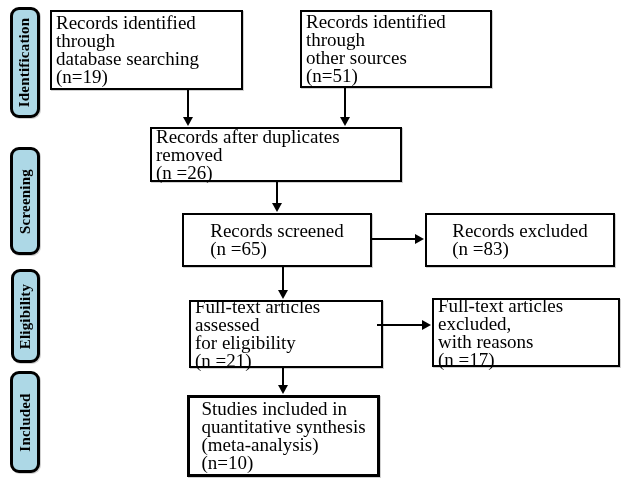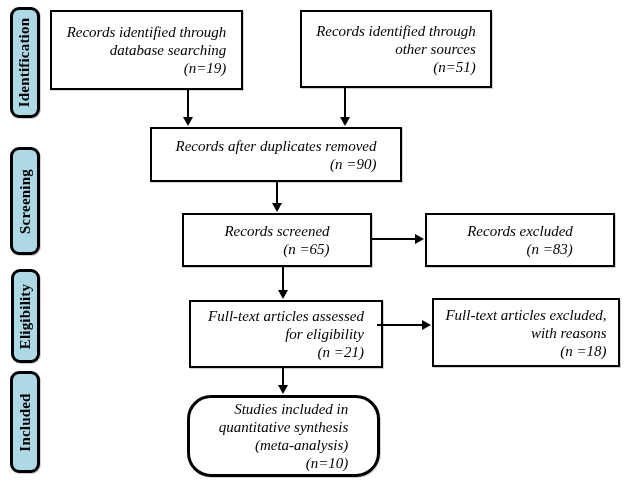"Records identified through" .fbox .btext { font-size: 15px -> 19px; font-style: italic -> none; text-align: right -> left }
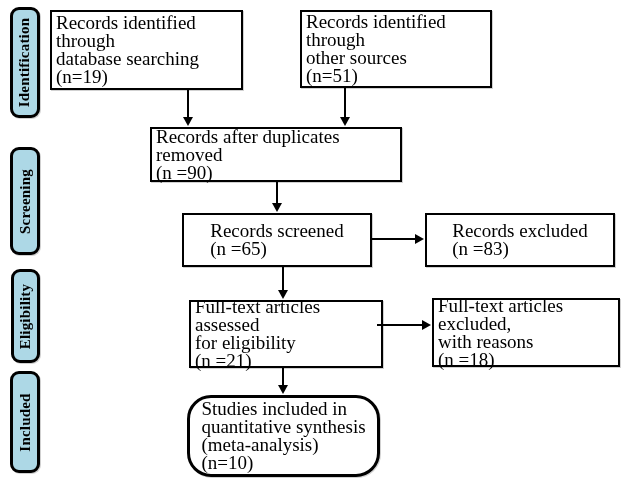"Records after duplicates removed" span.btext { text: 90 -> 26 }
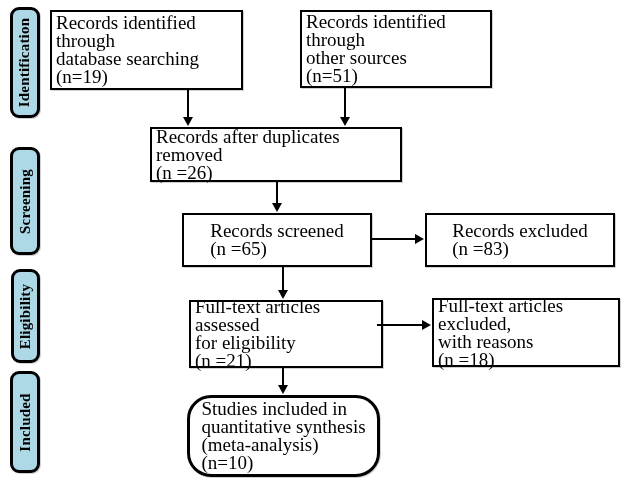"Full-text articles excluded," span.btext { text: 18 -> 17 }
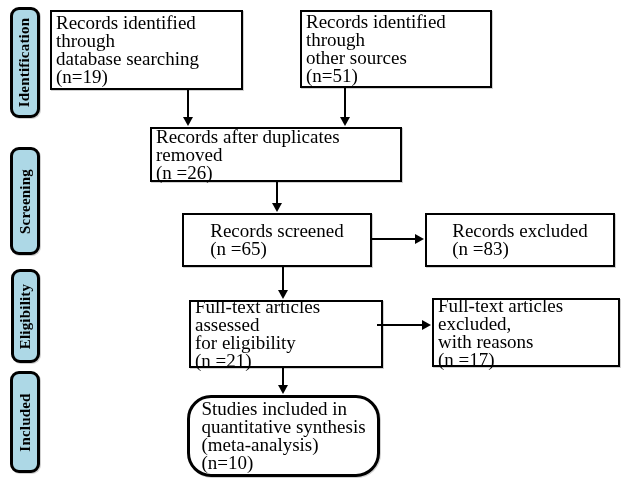"Studies included in" div.fbox { border-radius: 24px -> none }
